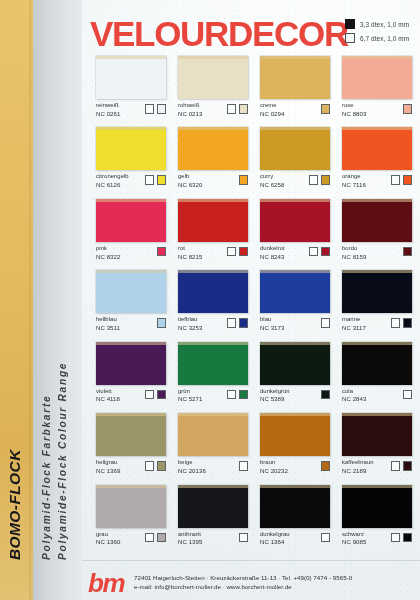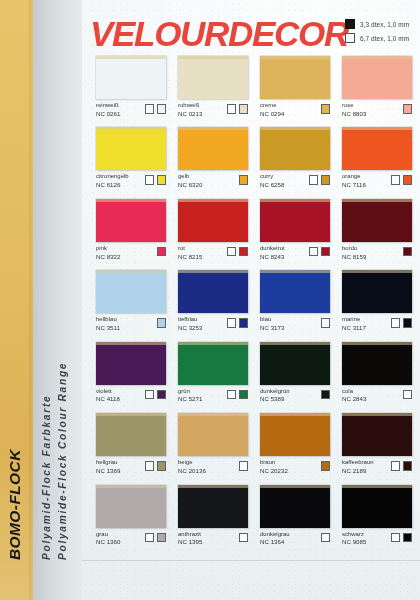"VELOURDECOR" .title { font-style: italic -> none }
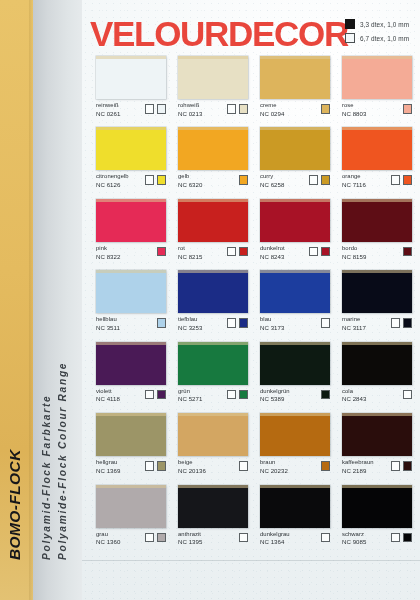"bm" div.footer { html: none -> <div> <div>bm</div> <div> <span>72401 Haigerloch-Stetten · Kreuzäckerstraße 11-13 · Tel. +49(0) 7474 - 9565-0</span> <span>e-mail: info@borchert-moller.de · www.borchert-moller.de</span> </div> </div> }
